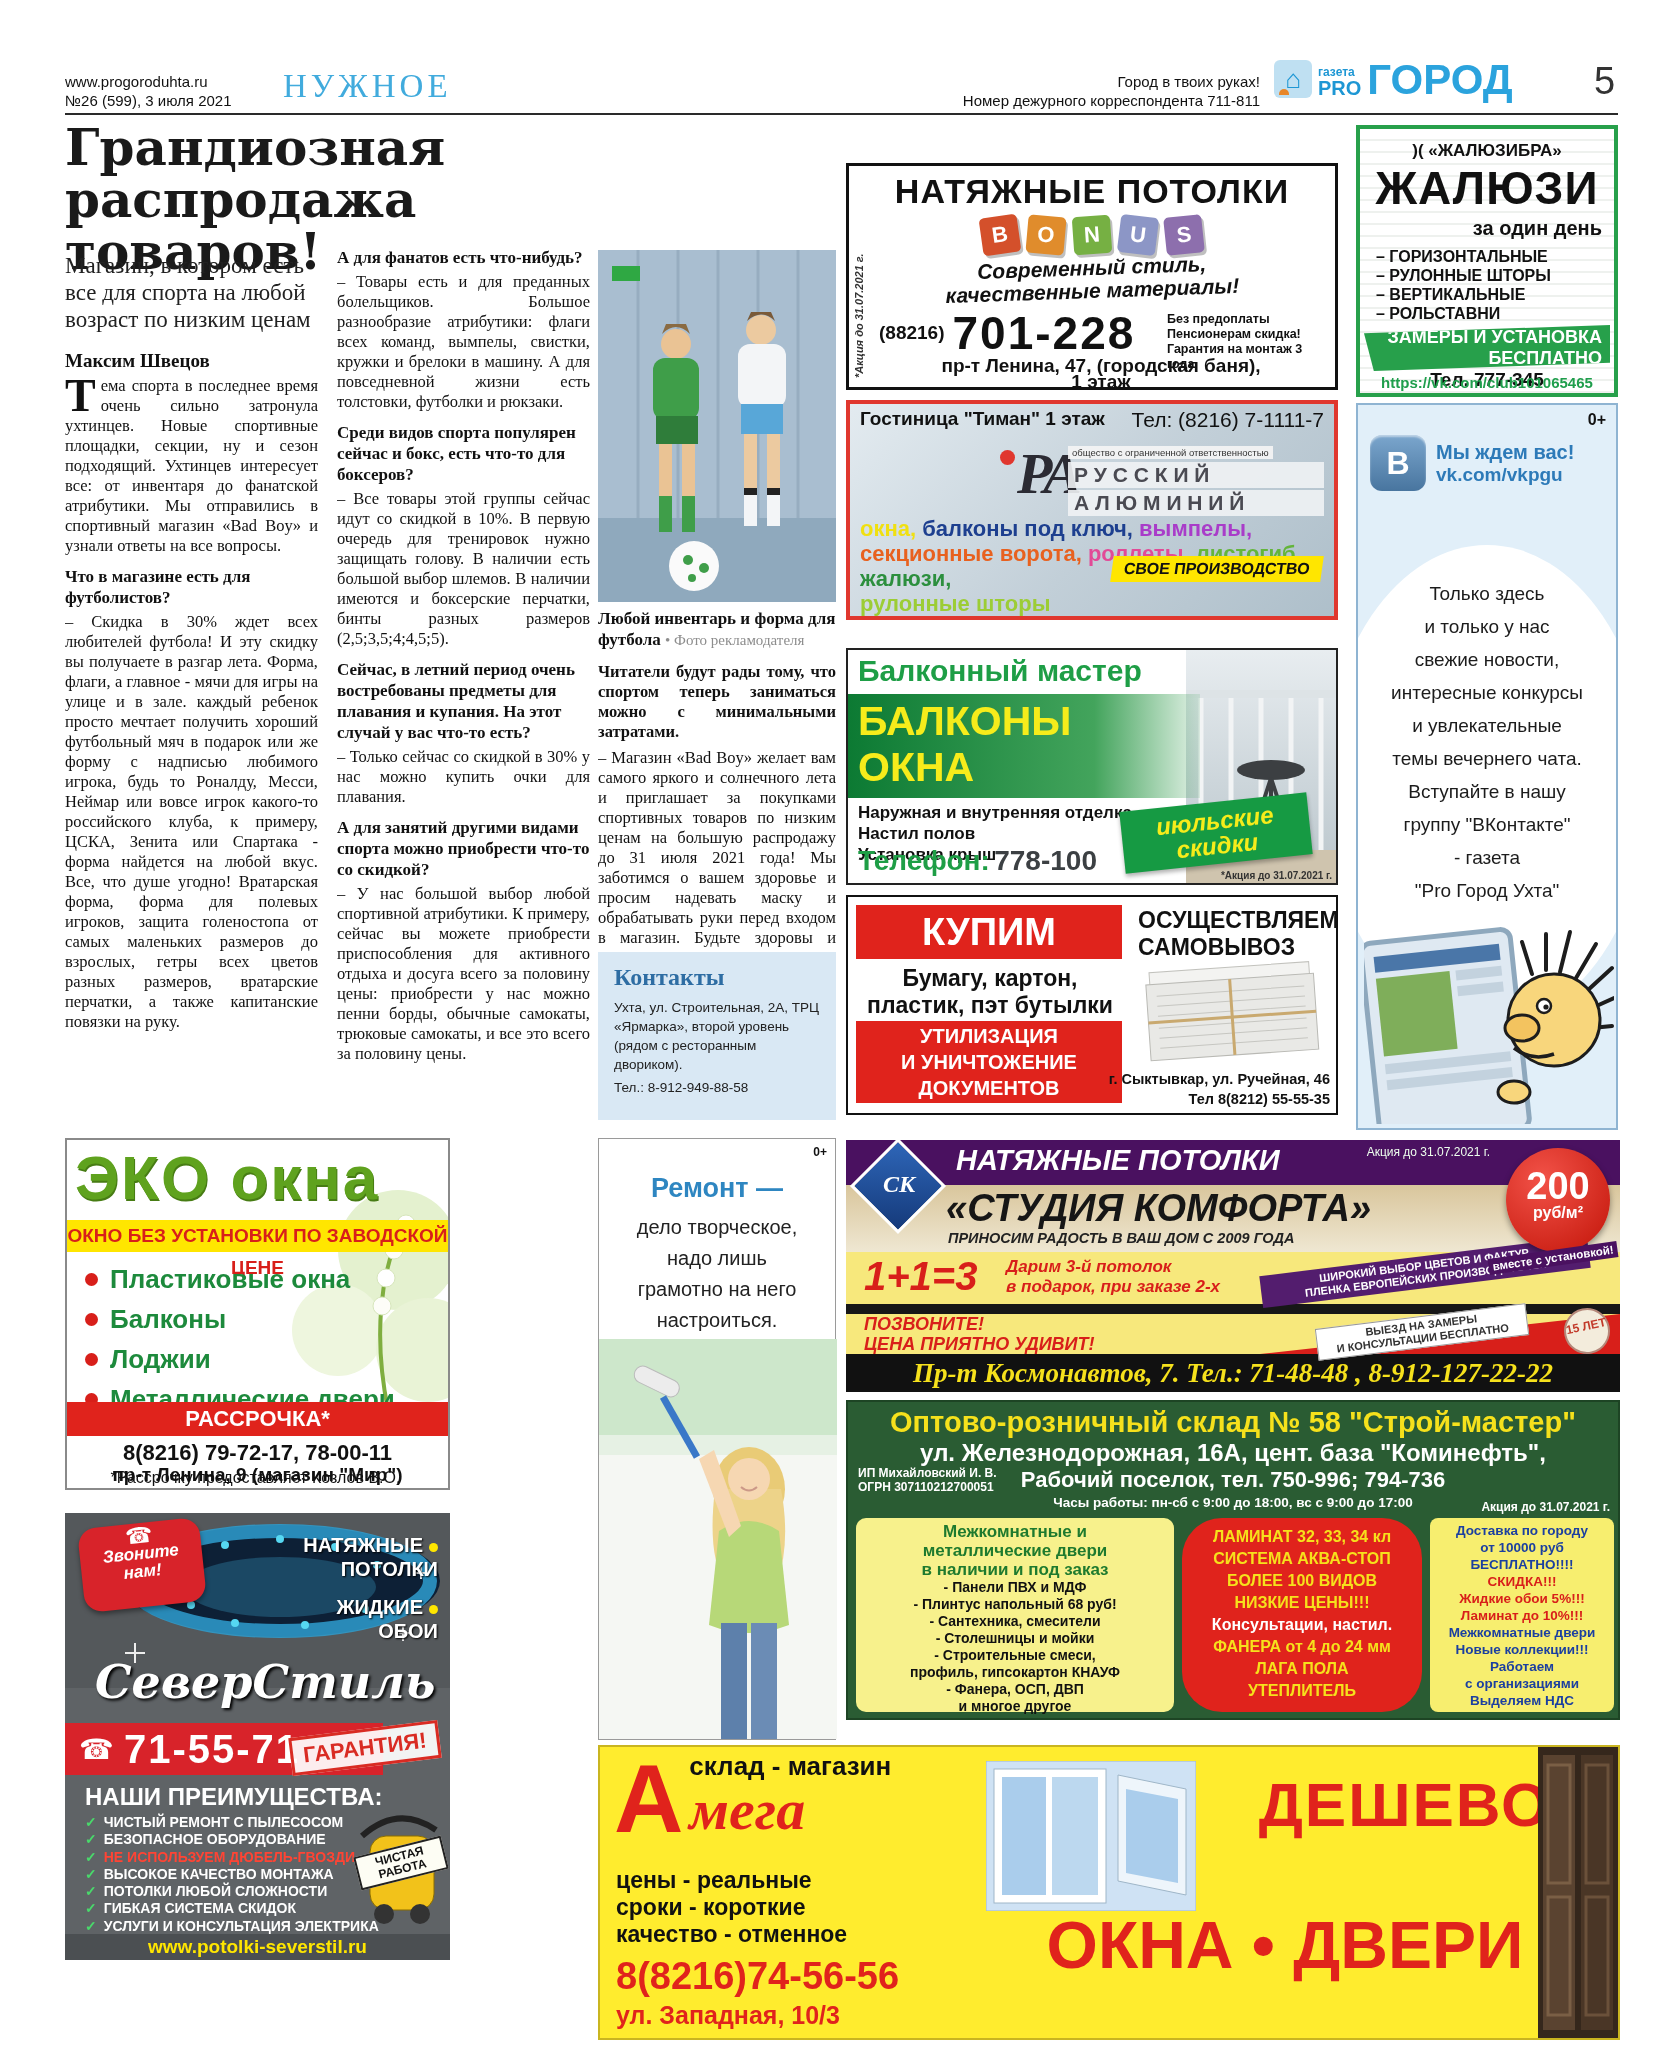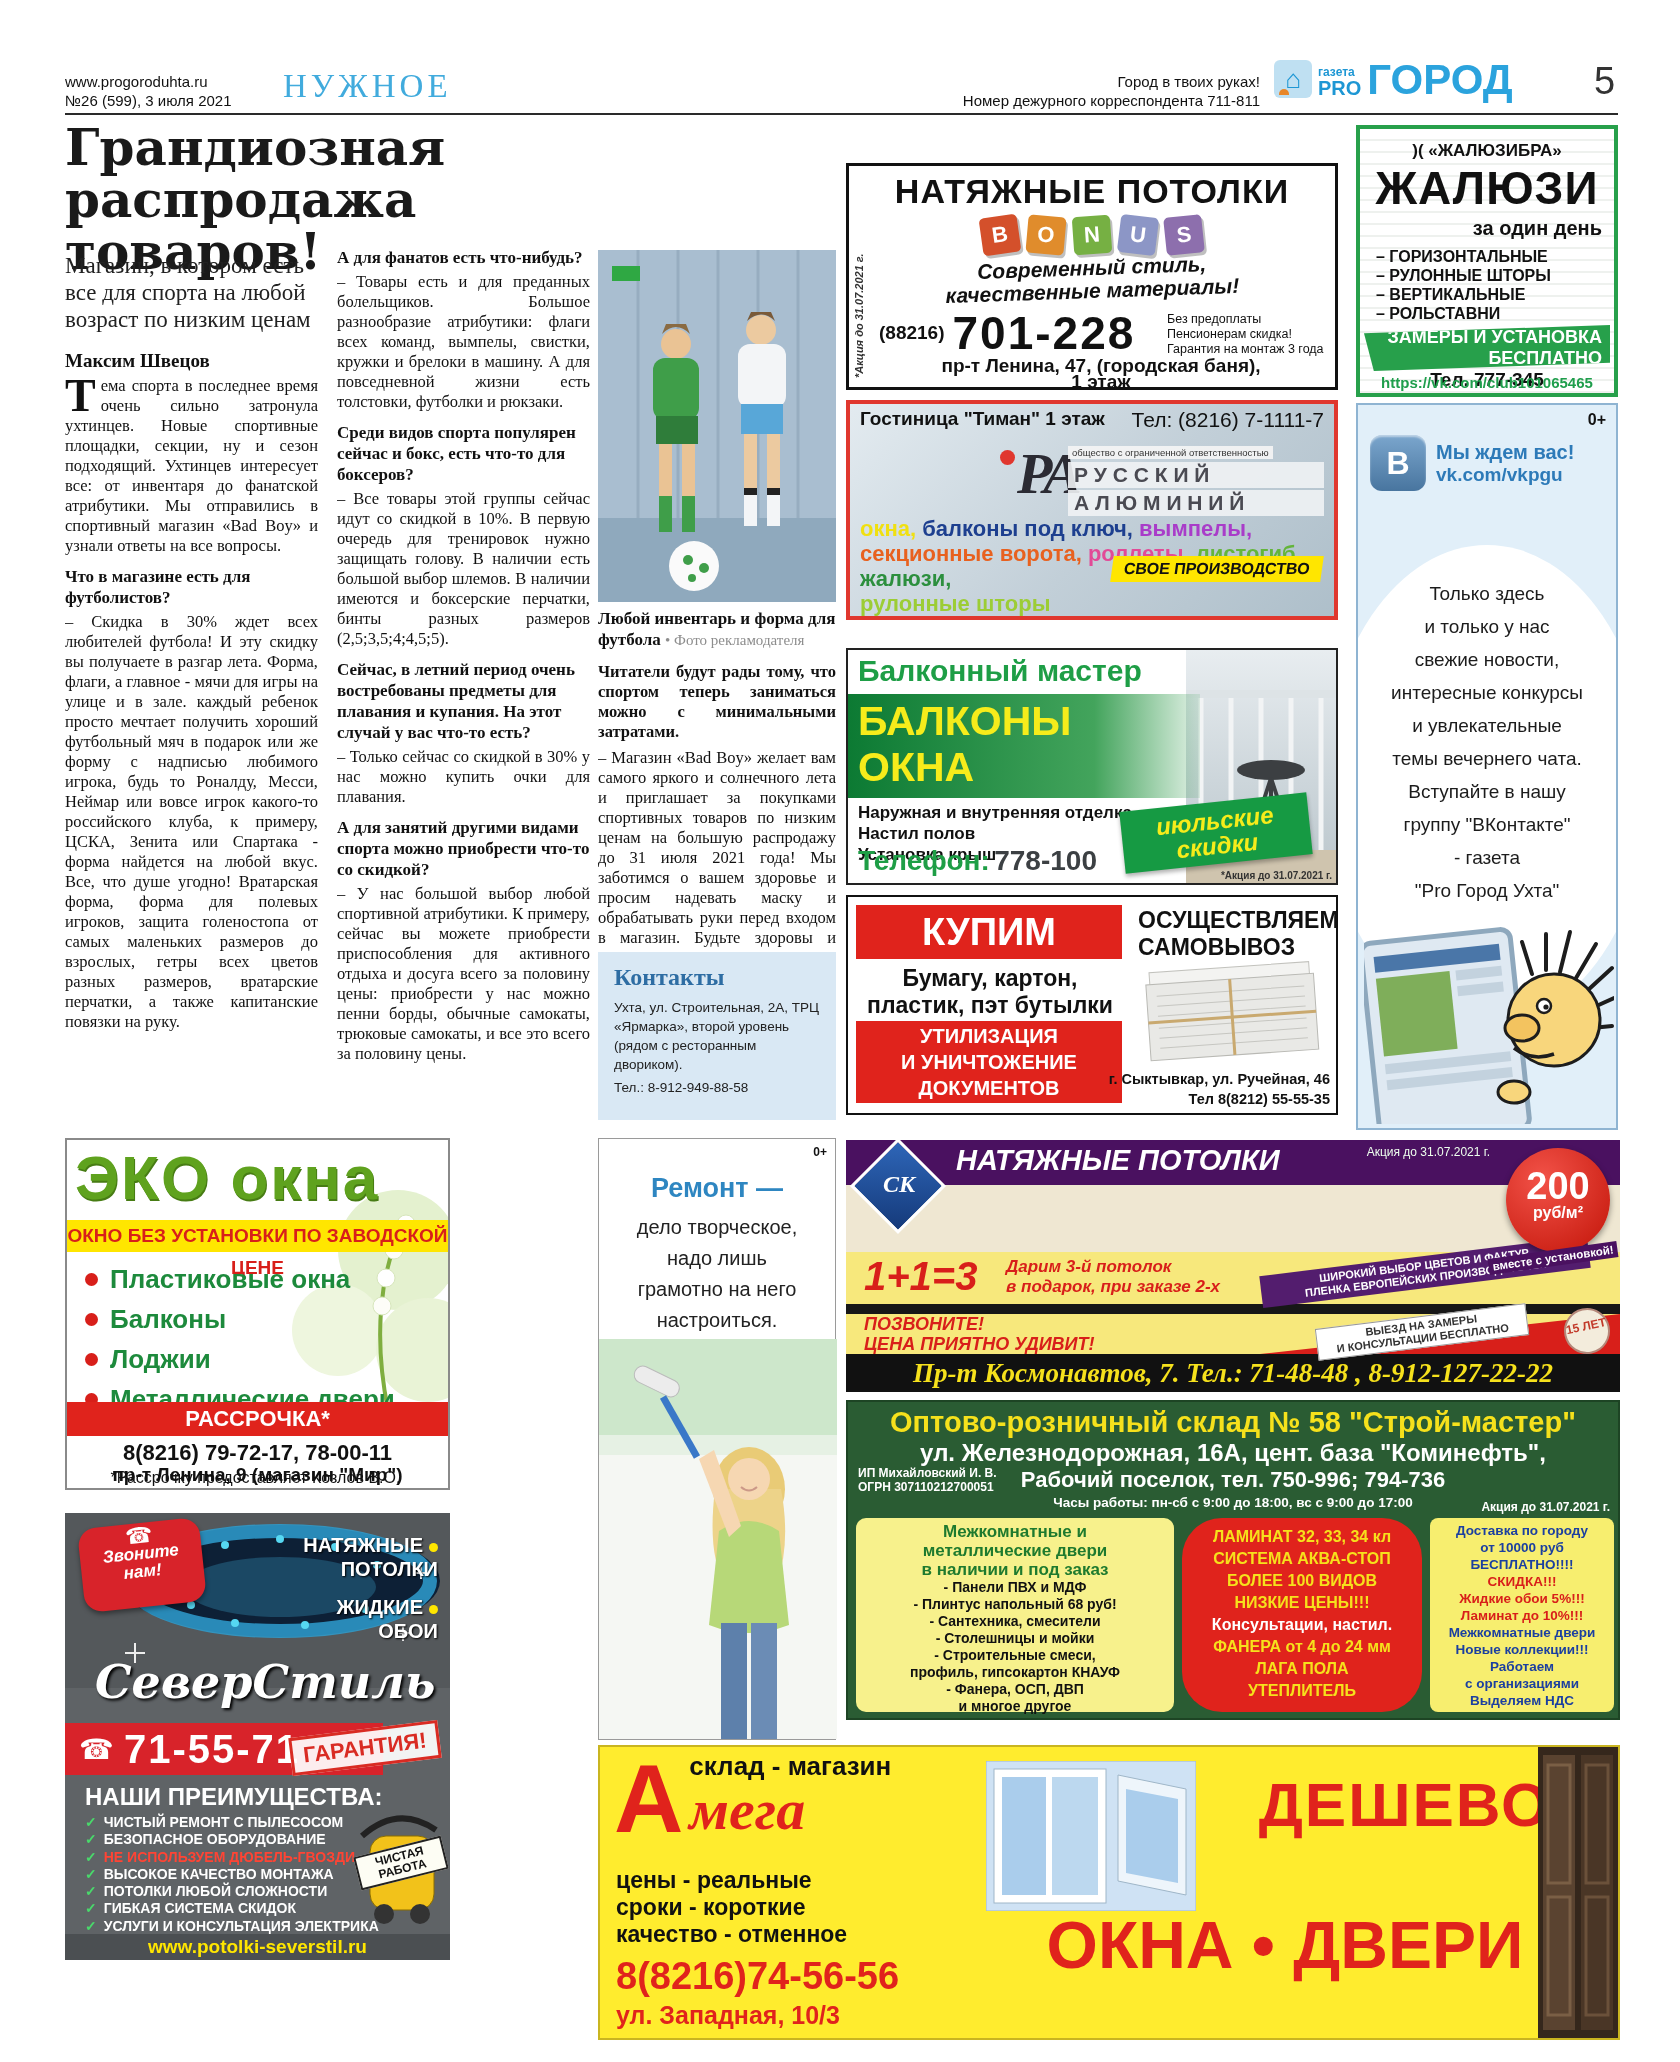"Без предоплаты" div.abs { font-weight: normal -> bold }
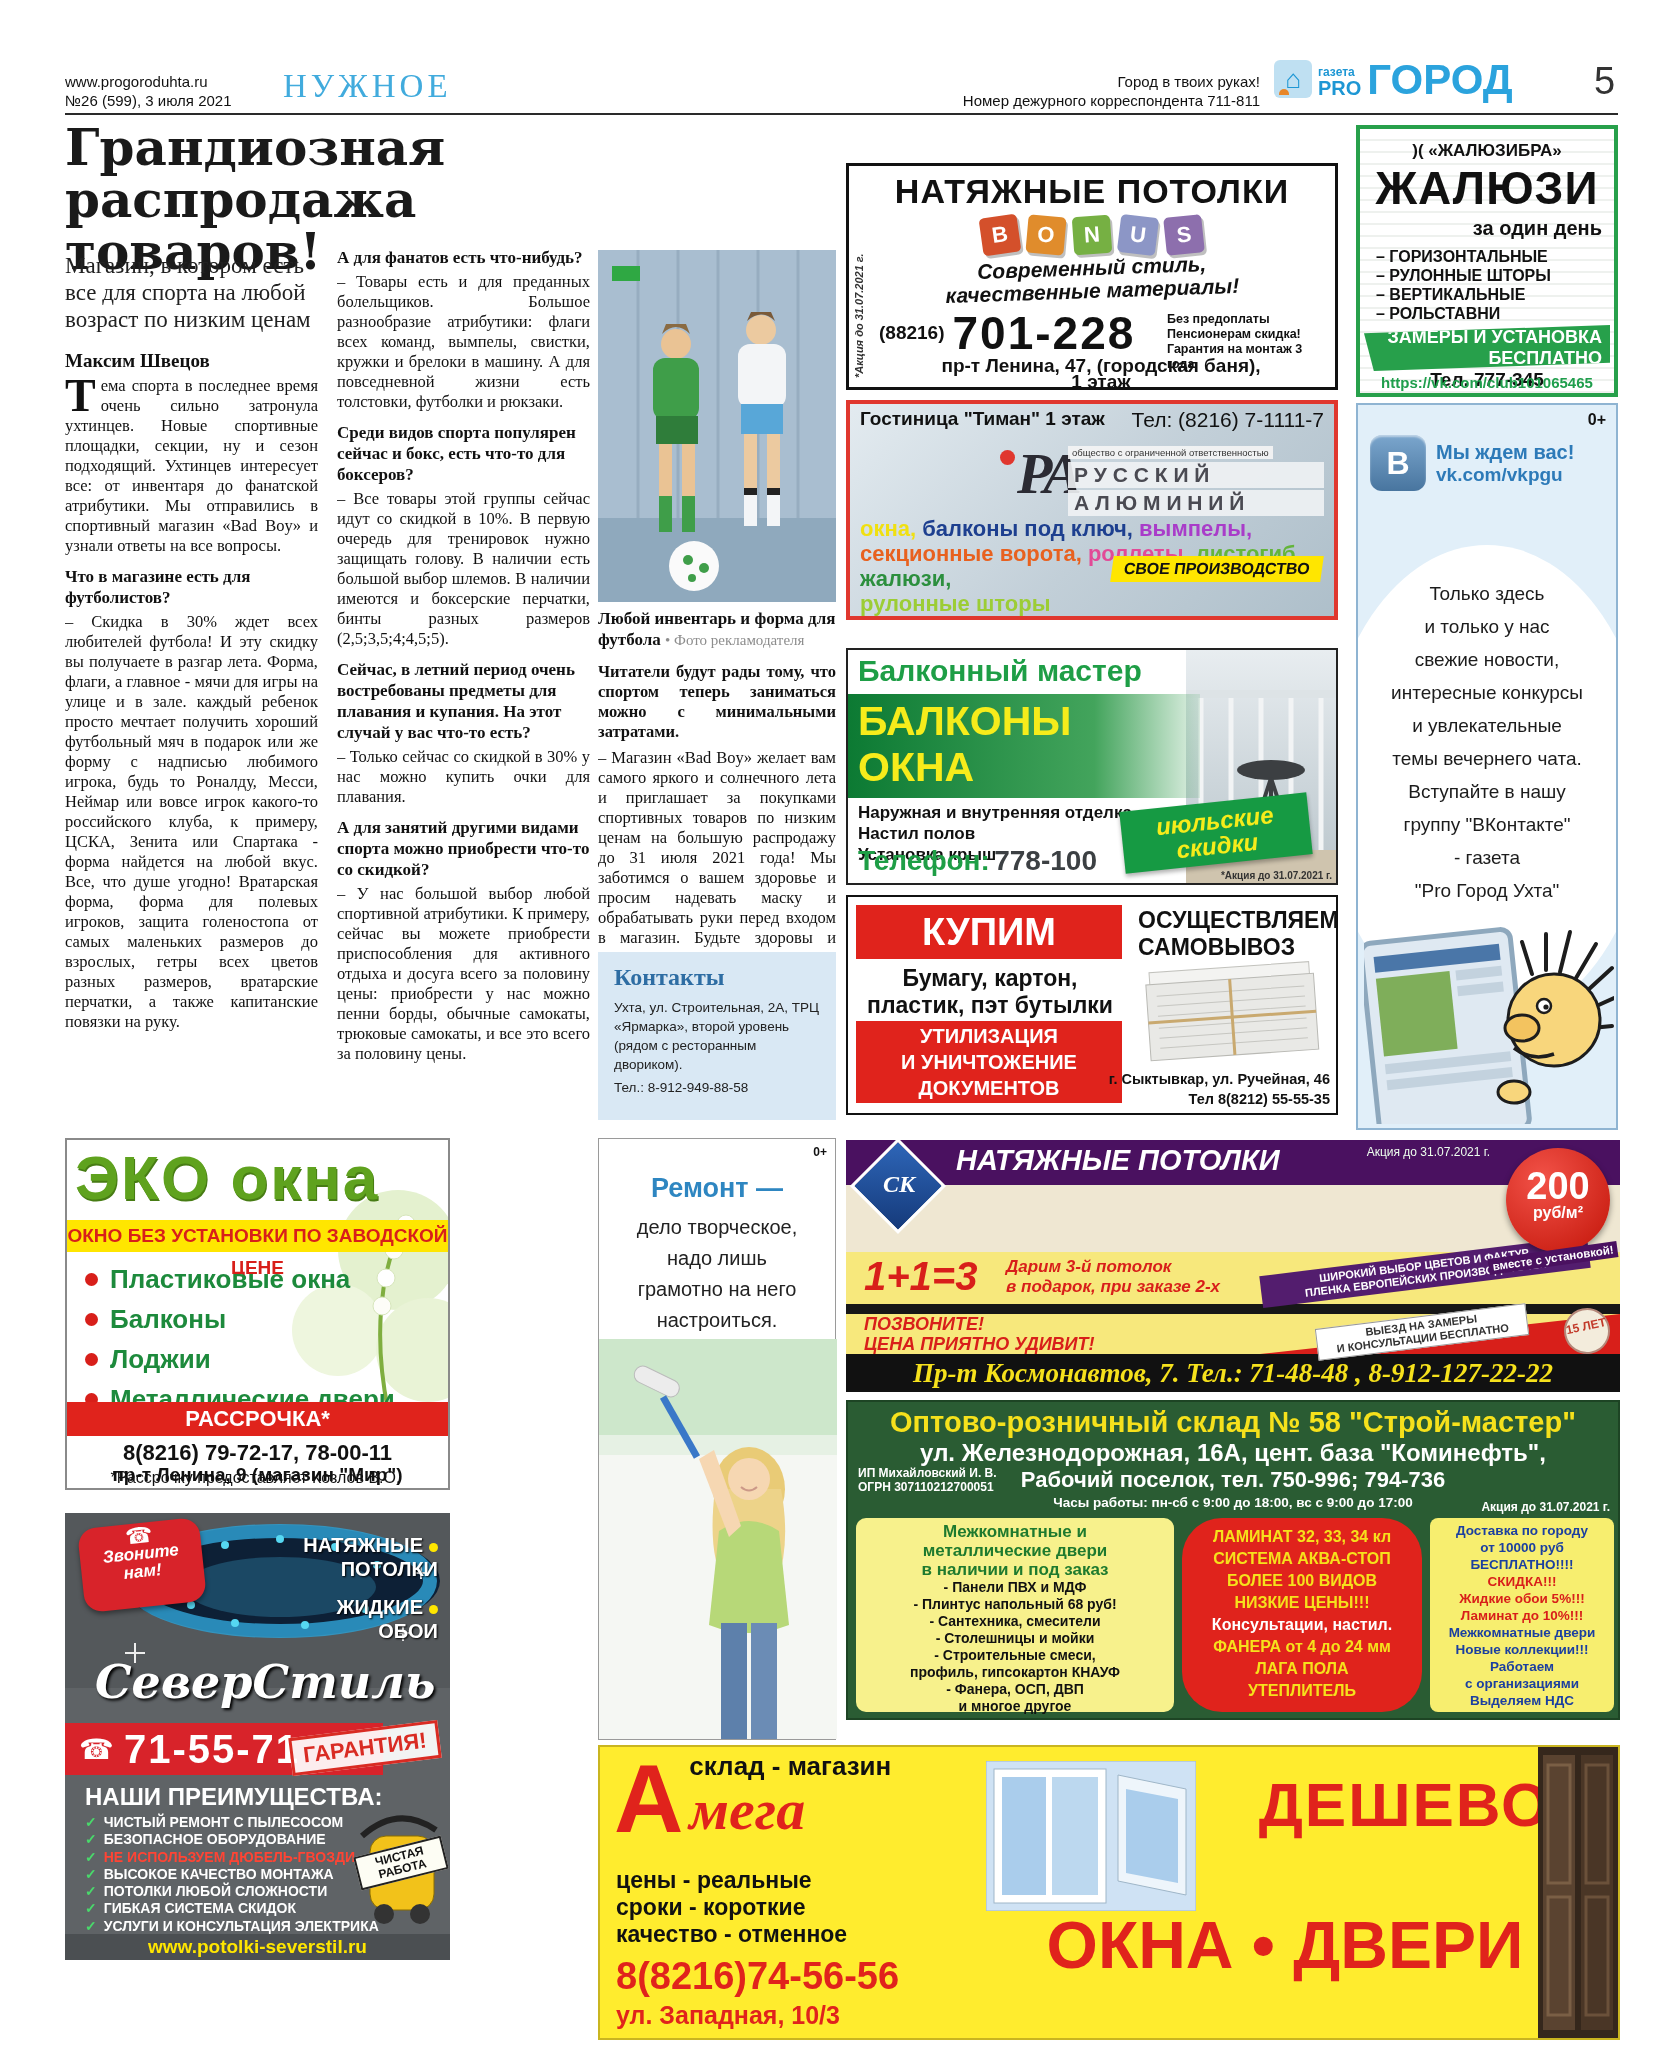"«СТУДИЯ КОМФОРТА»" div.abs { html: none -> <div> <div>«СТУДИЯ КОМФОРТА»</div> <div>ПРИНОСИМ РАДОСТЬ В ВАШ ДОМ С 2009 ГОДА</div> </div> }
